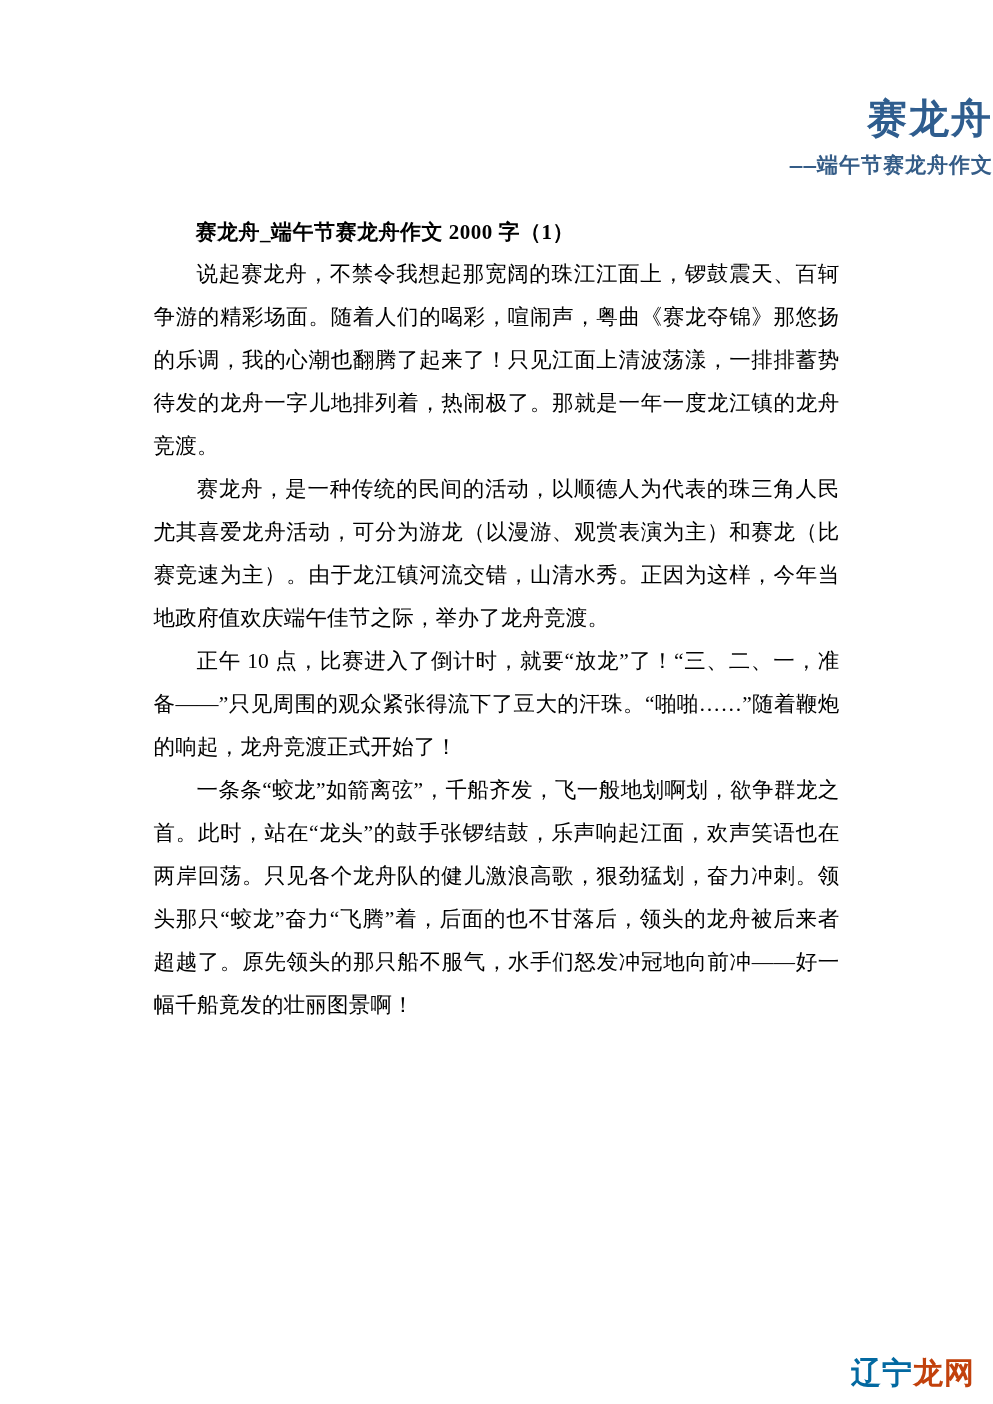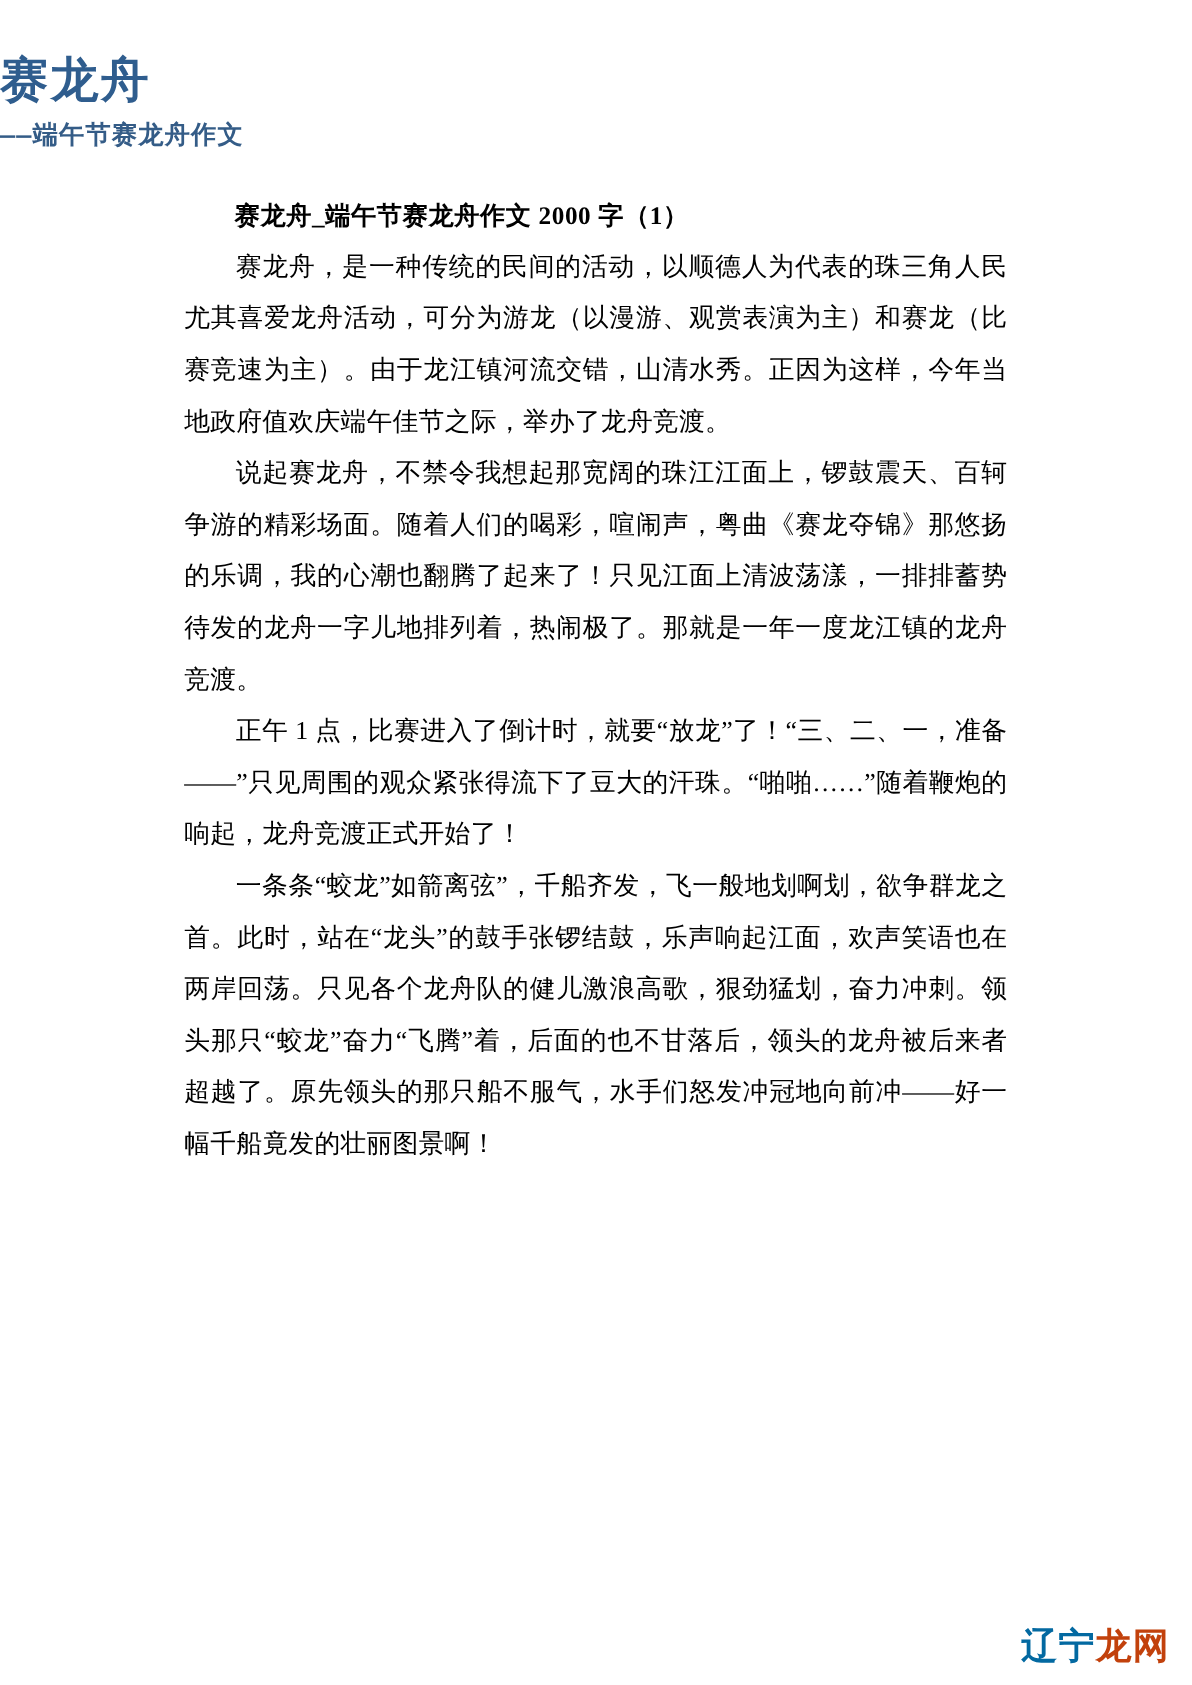"赛龙舟" .title-block { padding-top: 44px -> 96px; text-align: left -> right }
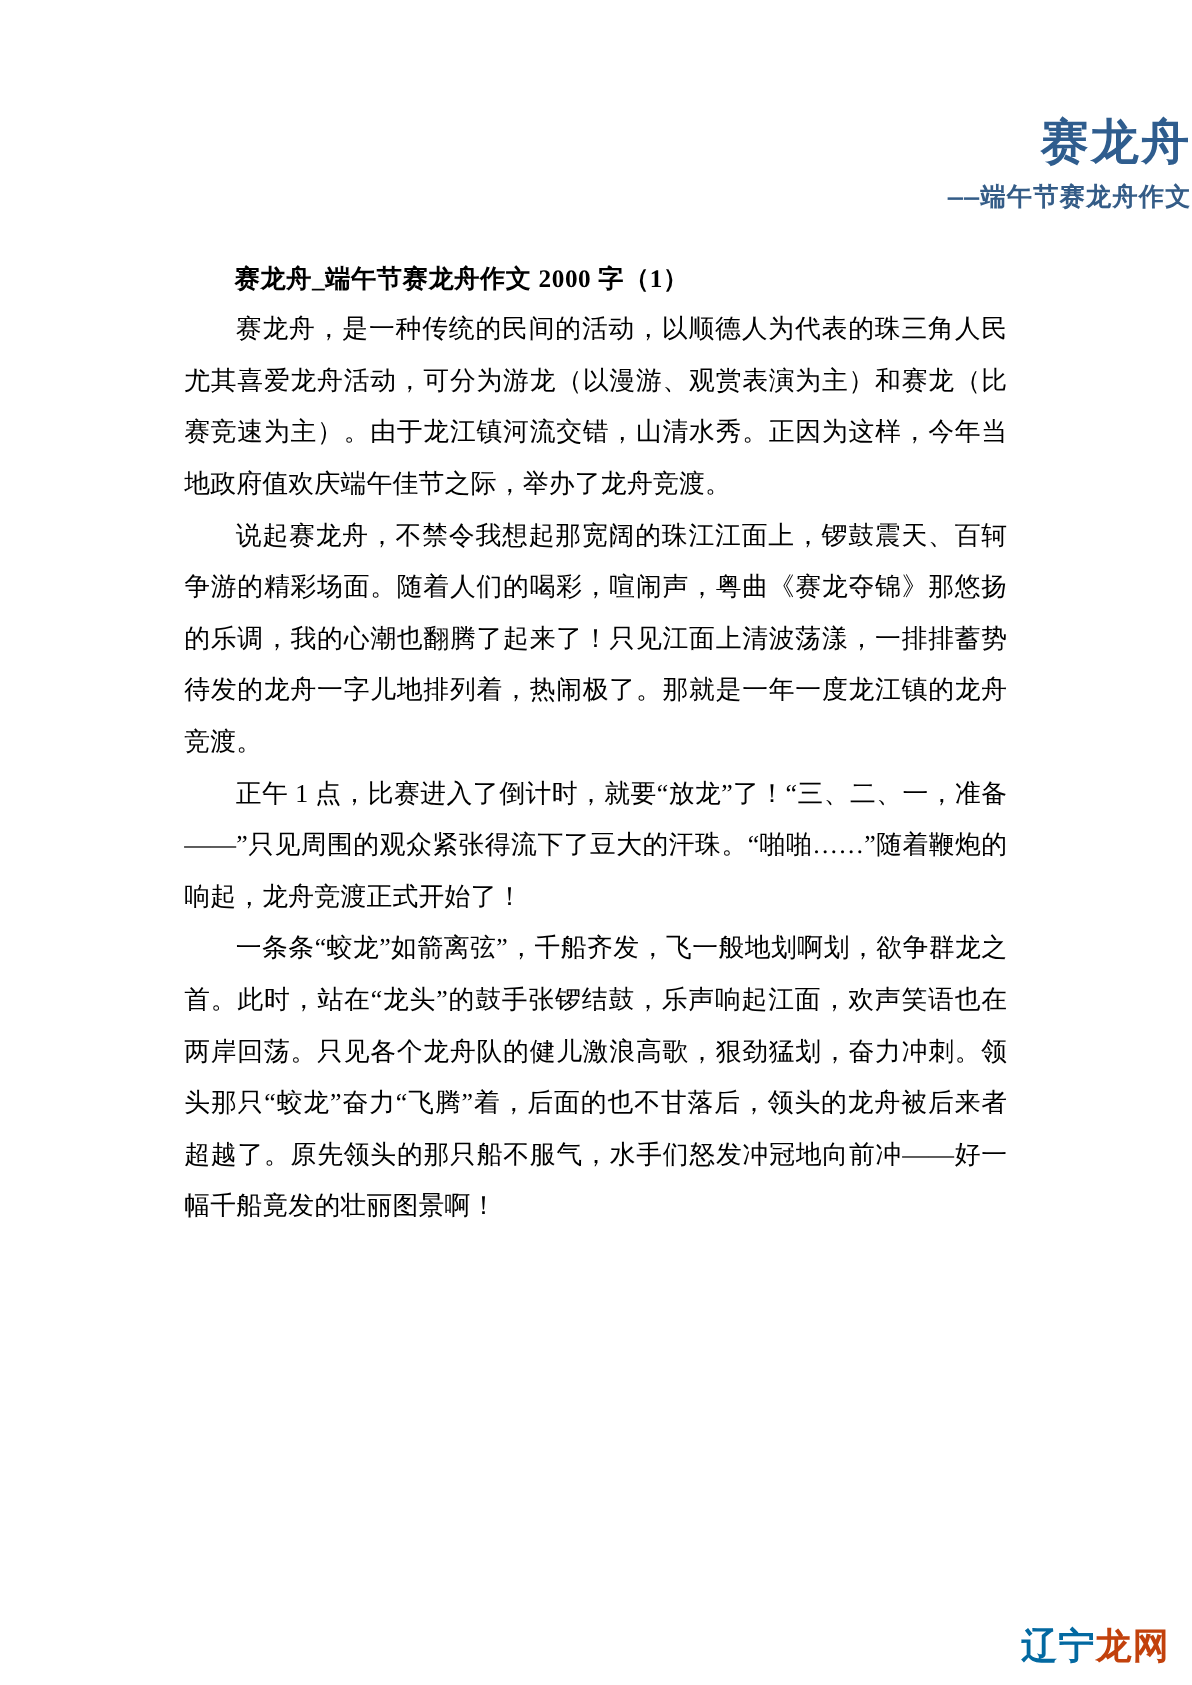"赛龙舟，是一种传统的民间的活动，以顺德人为代表的珠三角人民尤其喜爱龙舟活动，可分" p.para { order: before "说起赛龙舟，不禁令我想起那宽阔的珠江江面上，锣鼓震天、百轲争游的精彩场面。随着人" -> after "说起赛龙舟，不禁令我想起那宽阔的珠江江面上，锣鼓震天、百轲争游的精彩场面。随着人" }
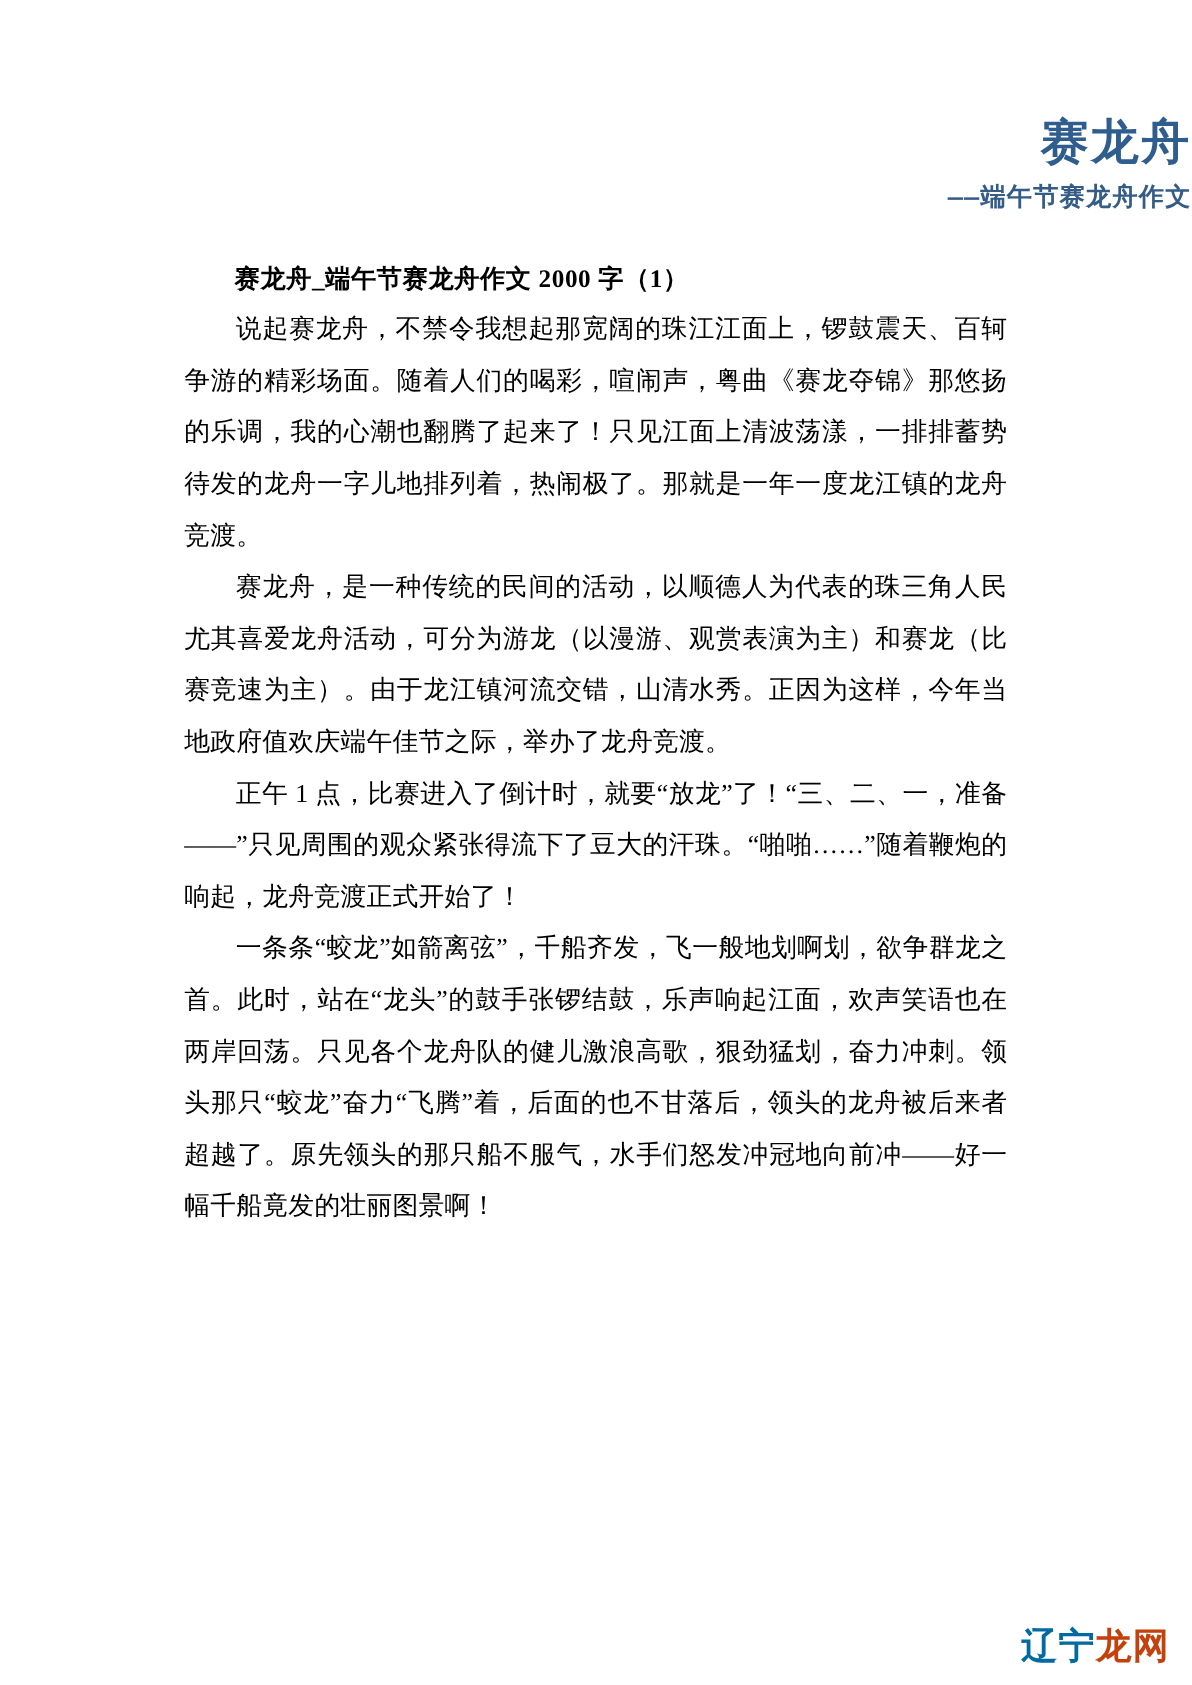"正午 1" p.para { text: 1 -> 10 }
